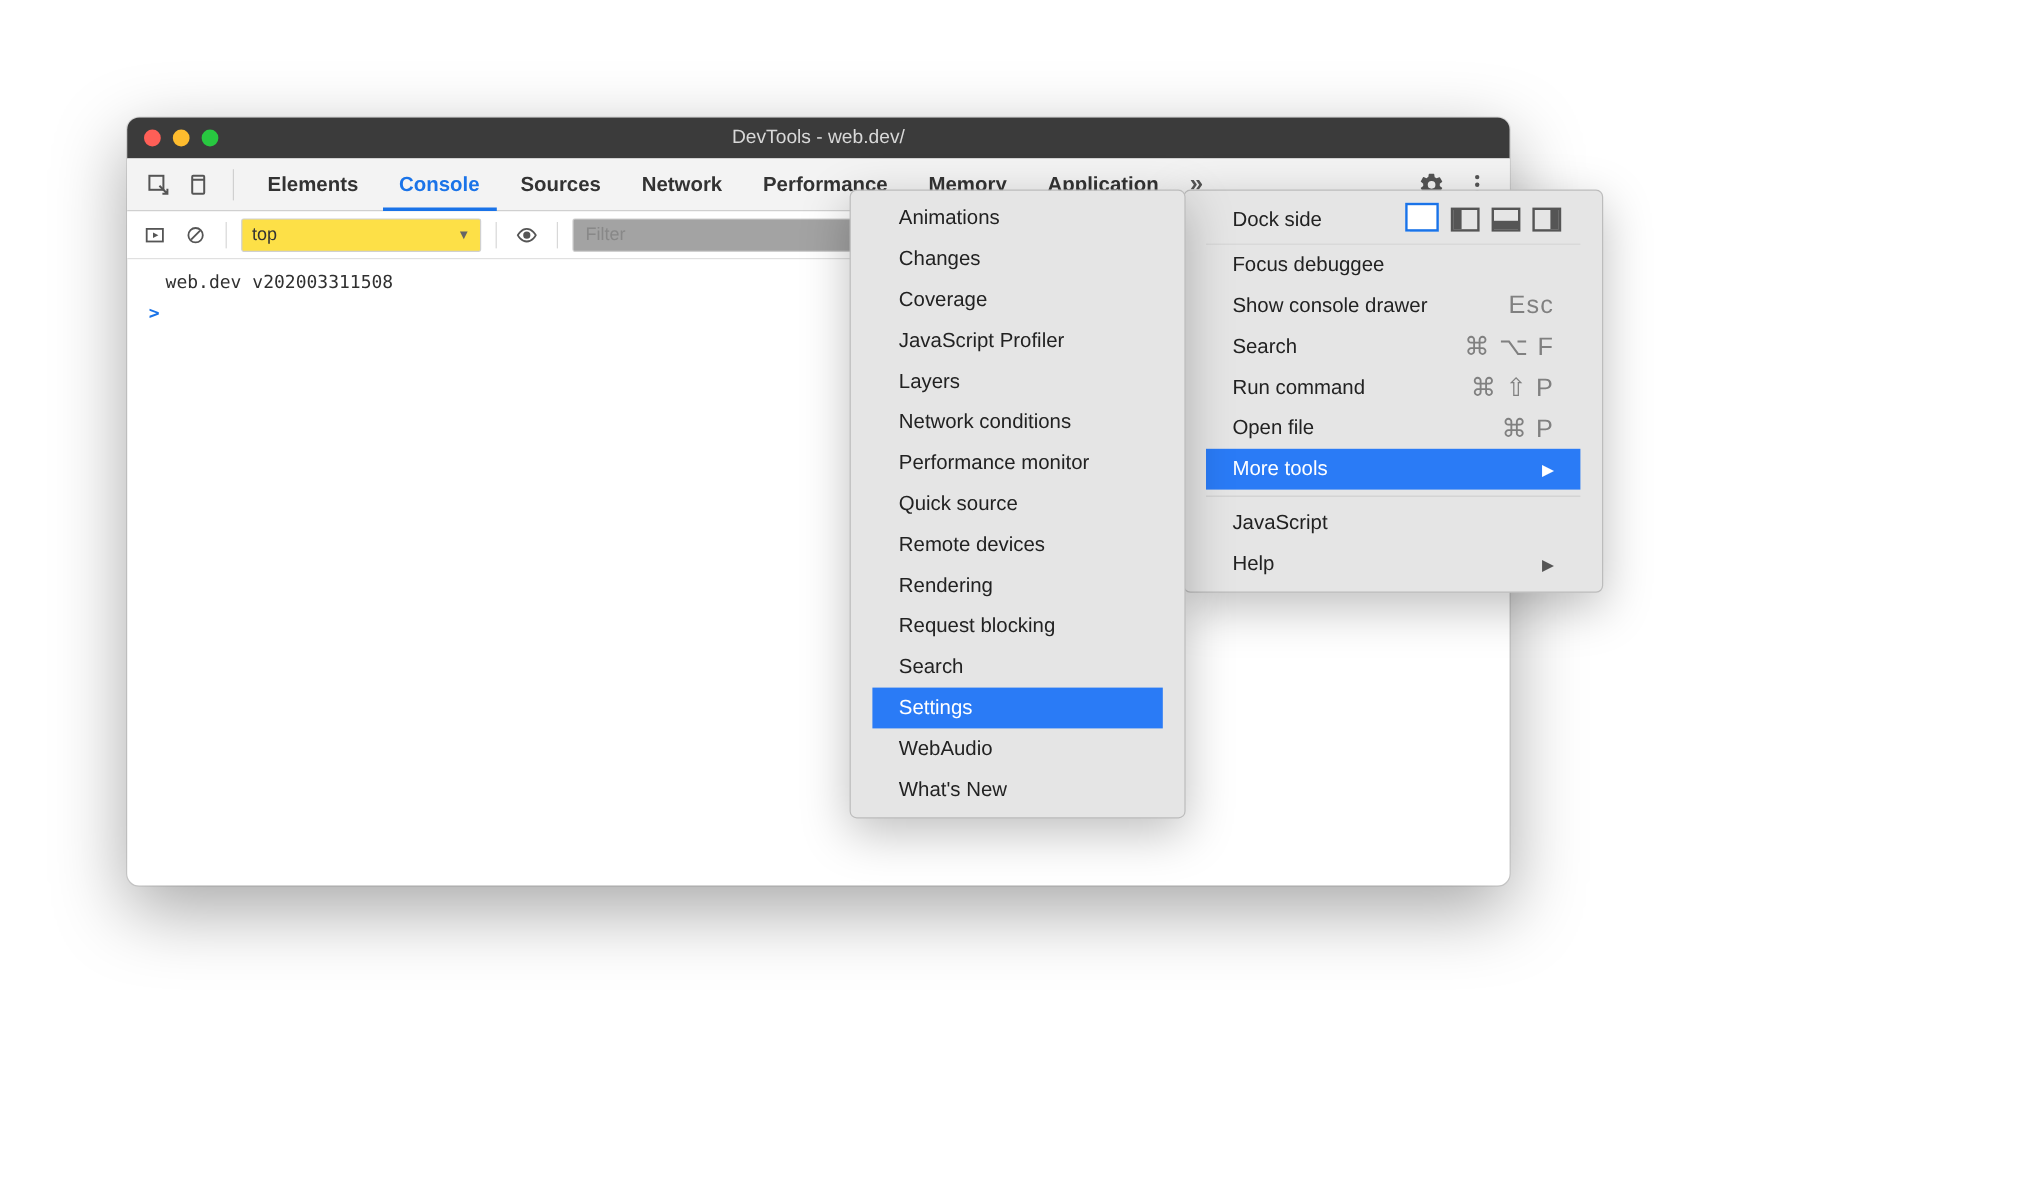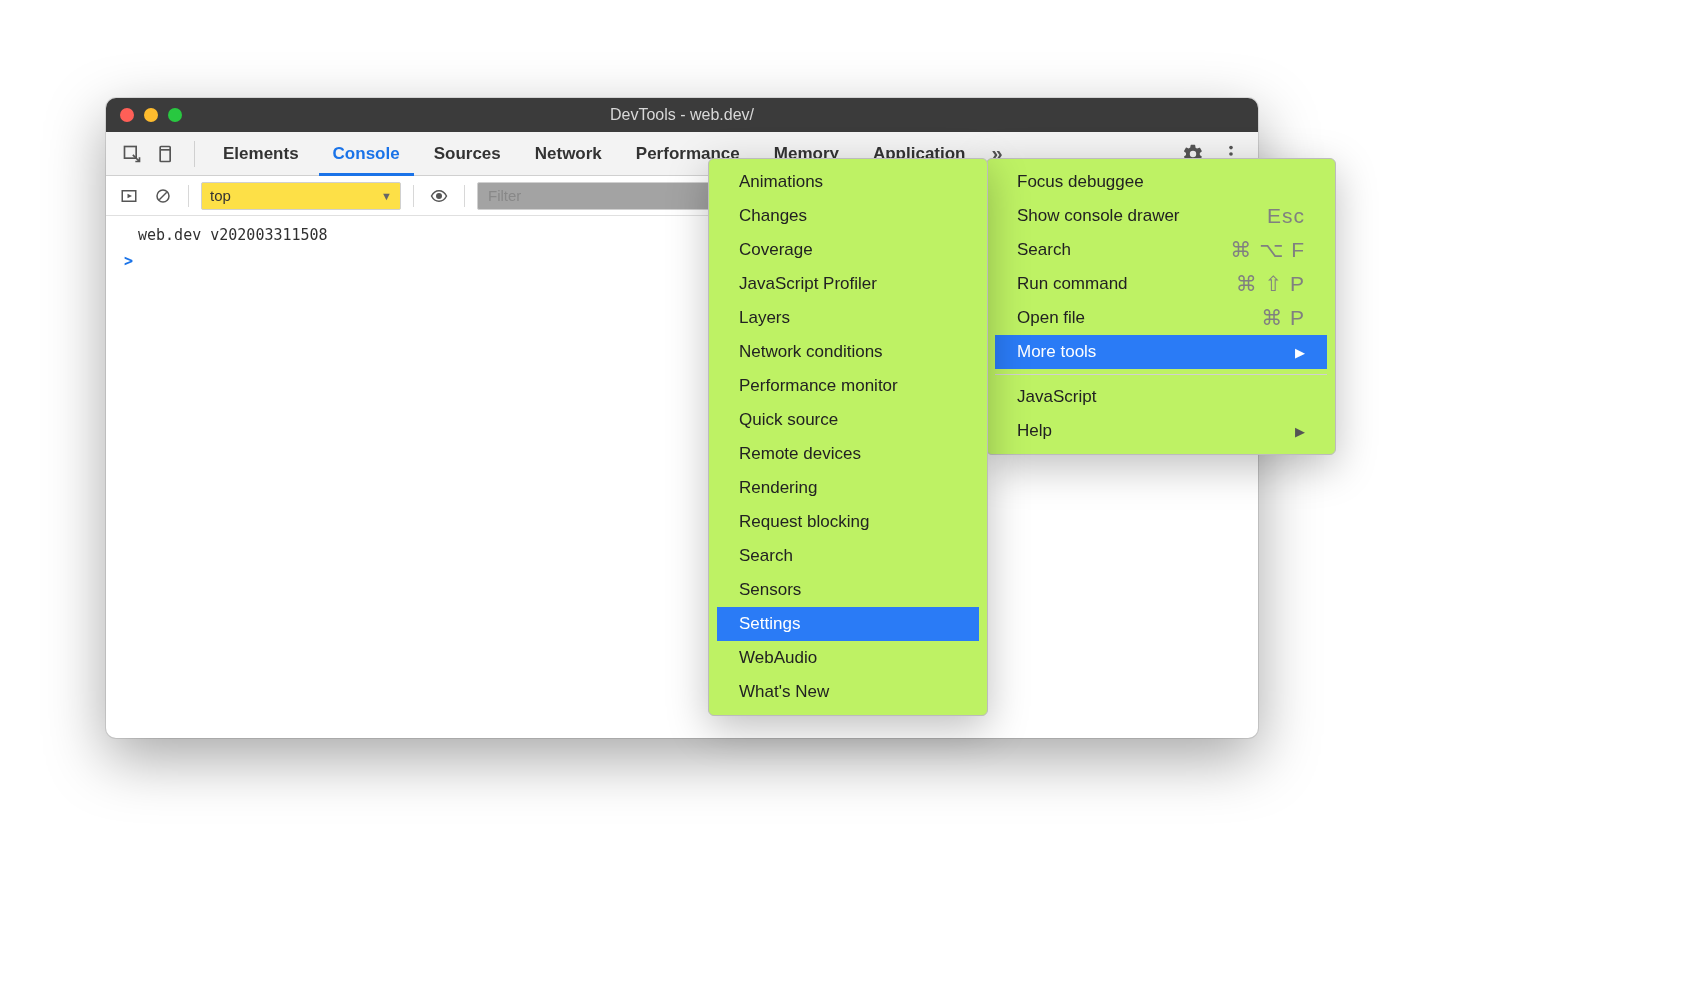"Animations" .menu { background: #bef264 -> #e5e5e5; padding: 6px 8px -> 6px 18px }
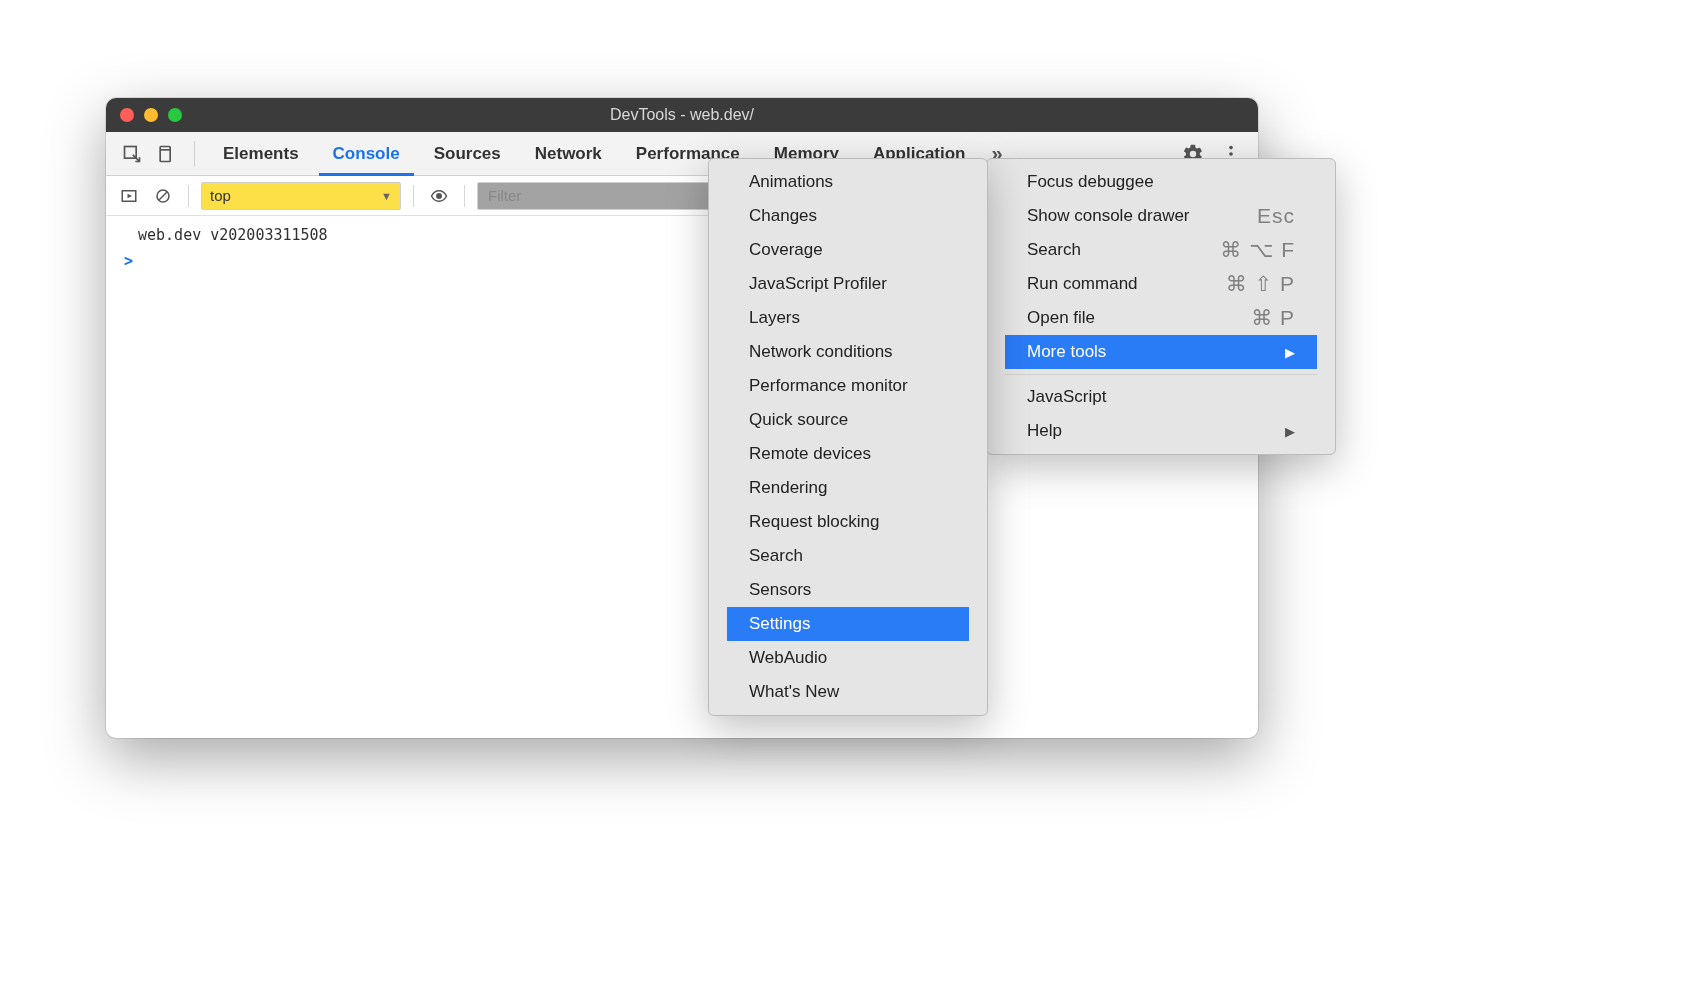"Dock side" div.dock-row { html: none -> <div> <span>Dock side</span> <div> <div></div> <div></div> <div></div> <div></div> </div> </div> }
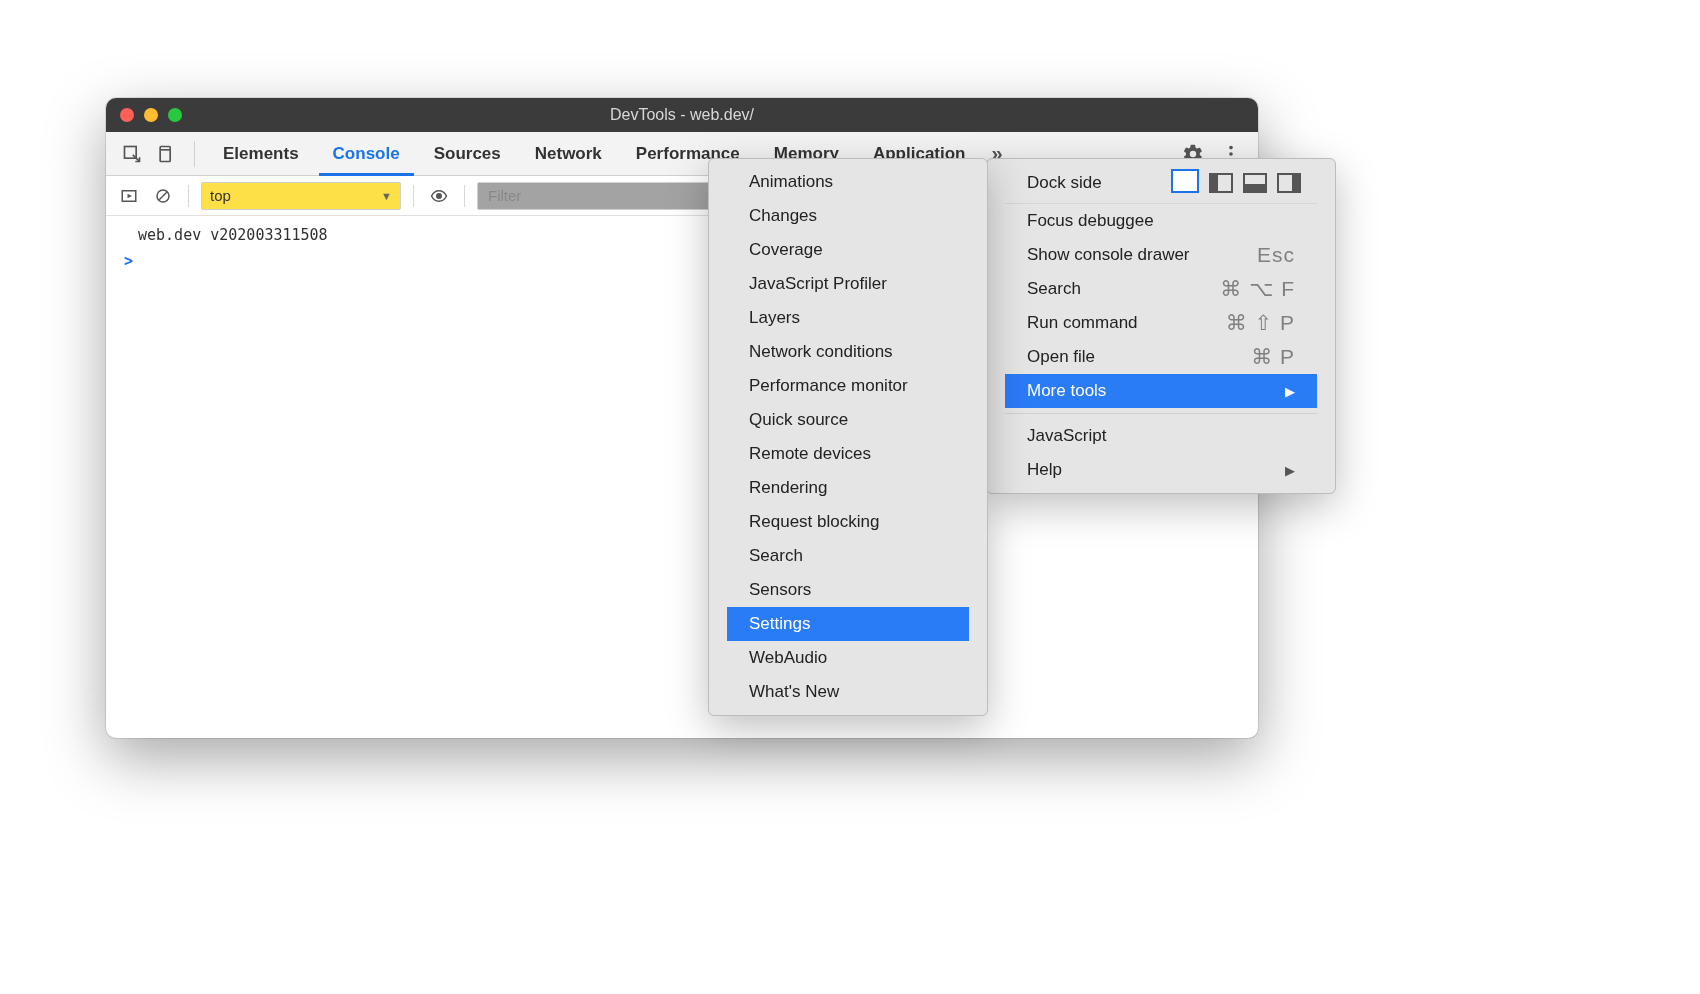"Sensors" div.menu-item { html: <div> <span>Sensors</span> </div> -> none }
